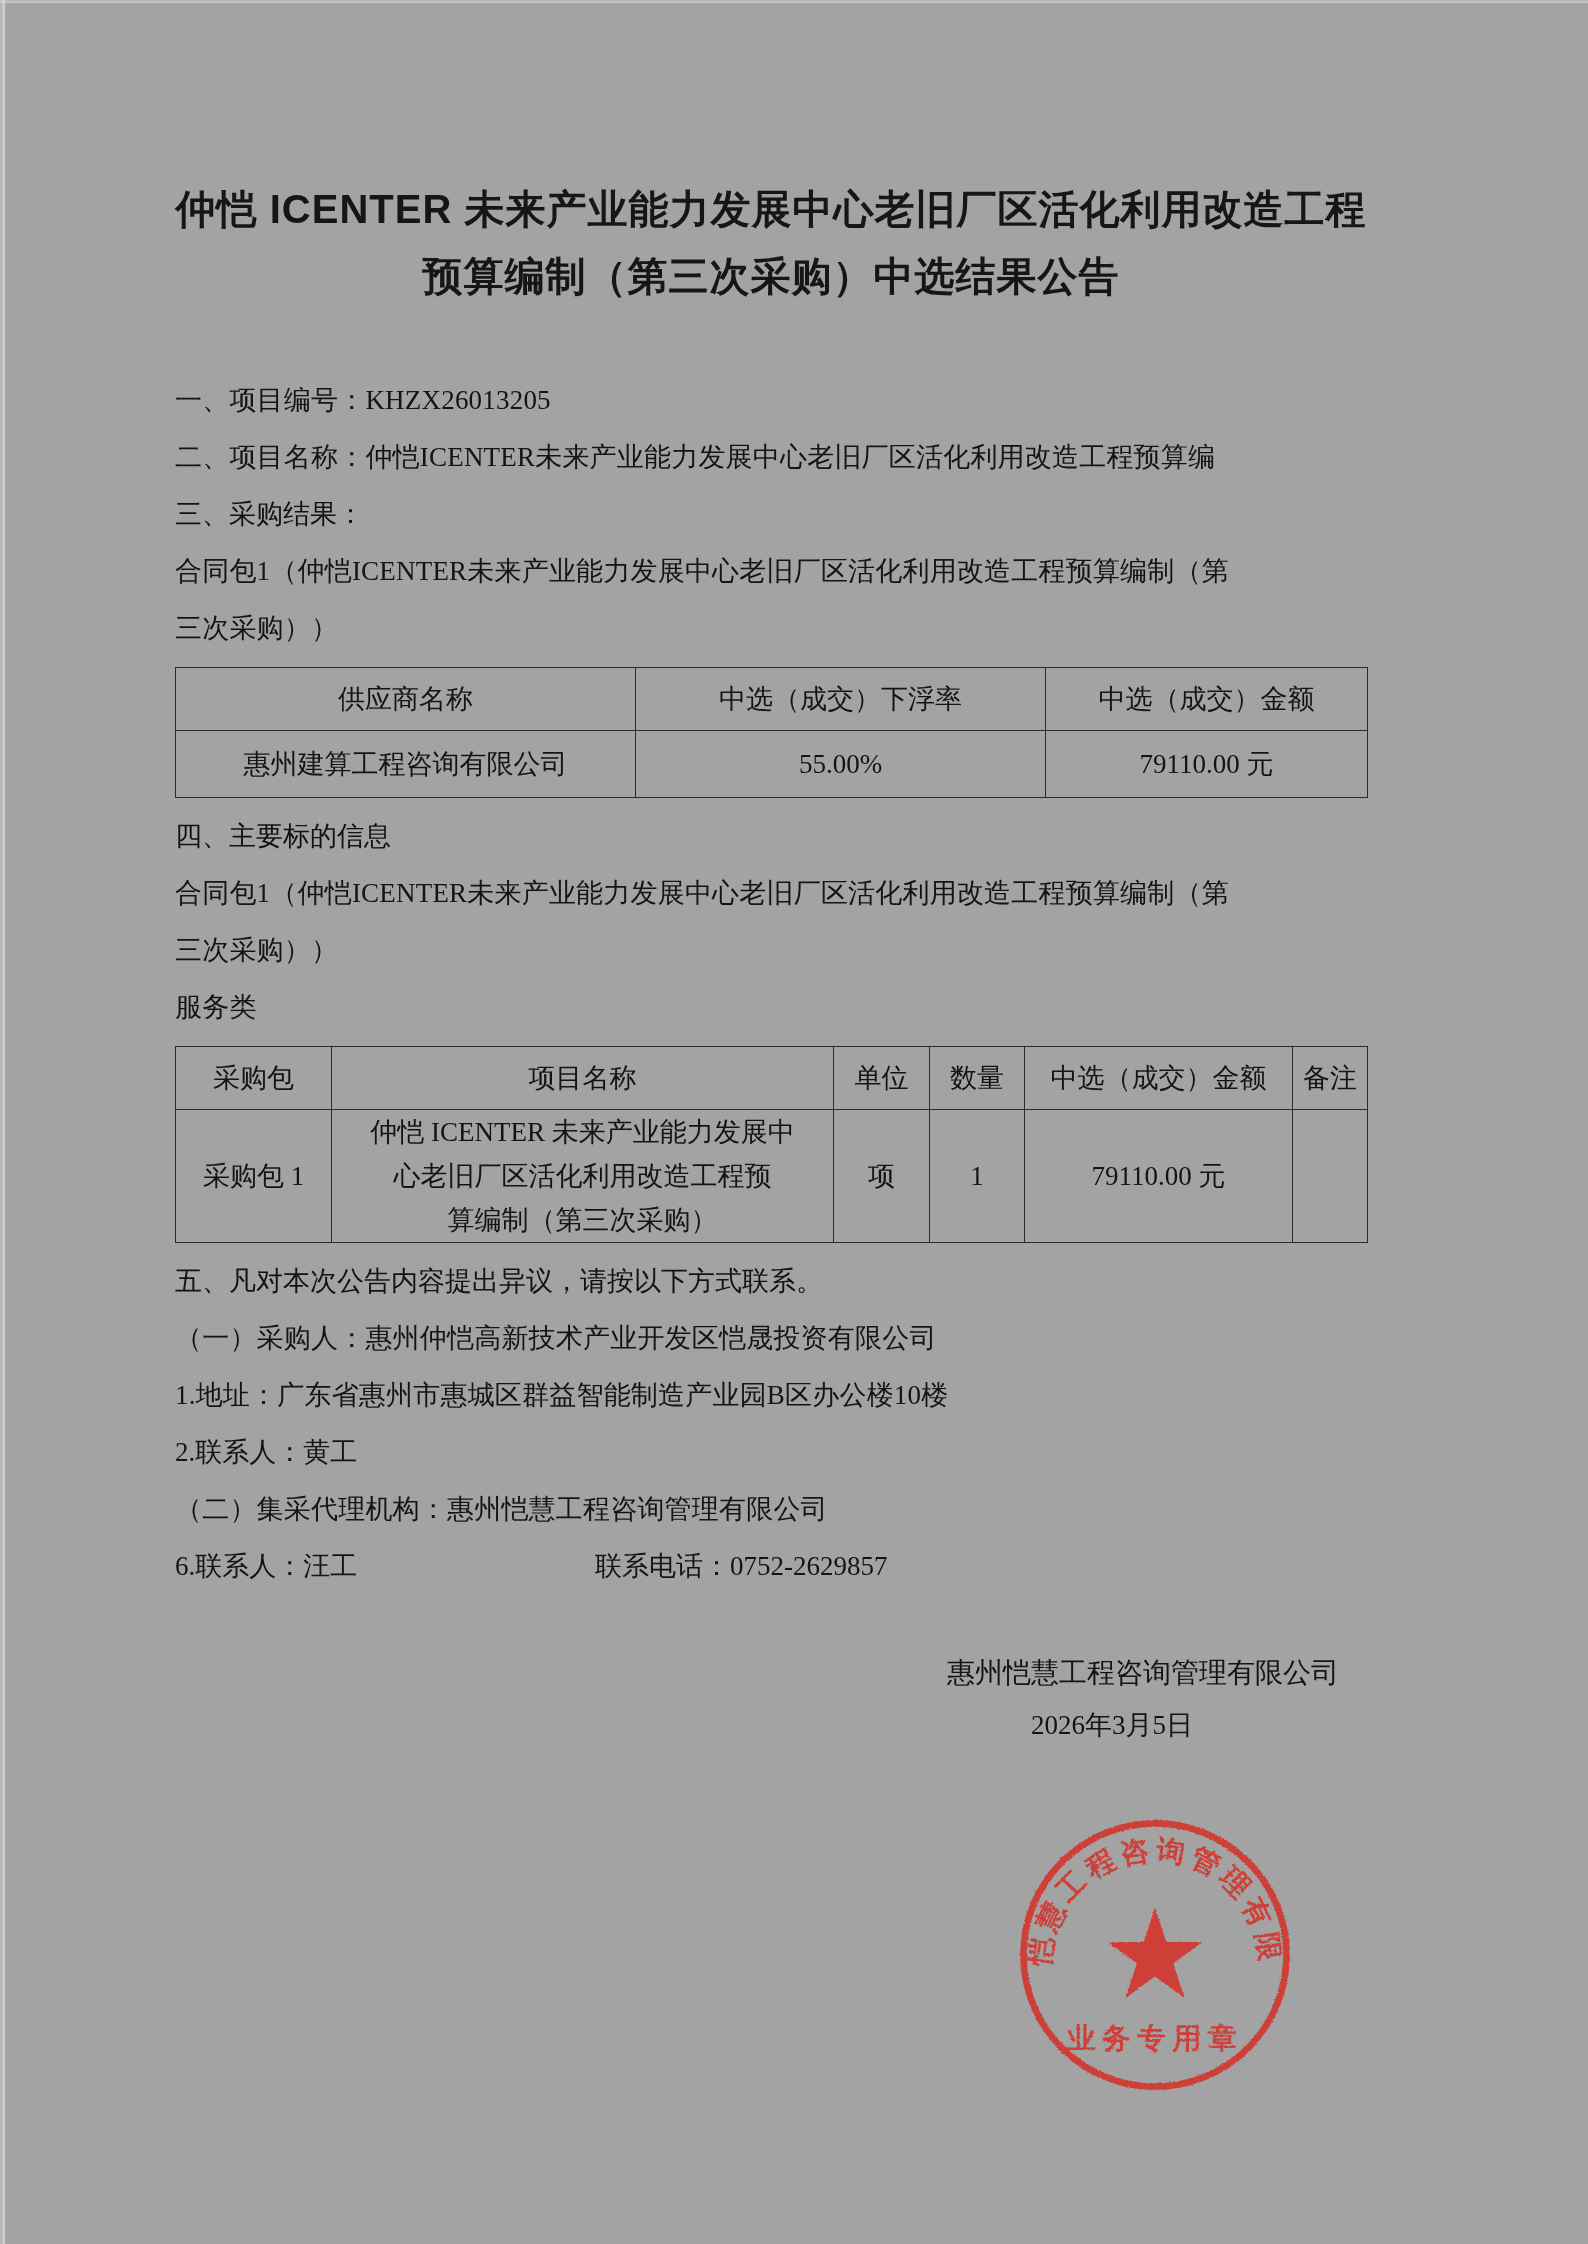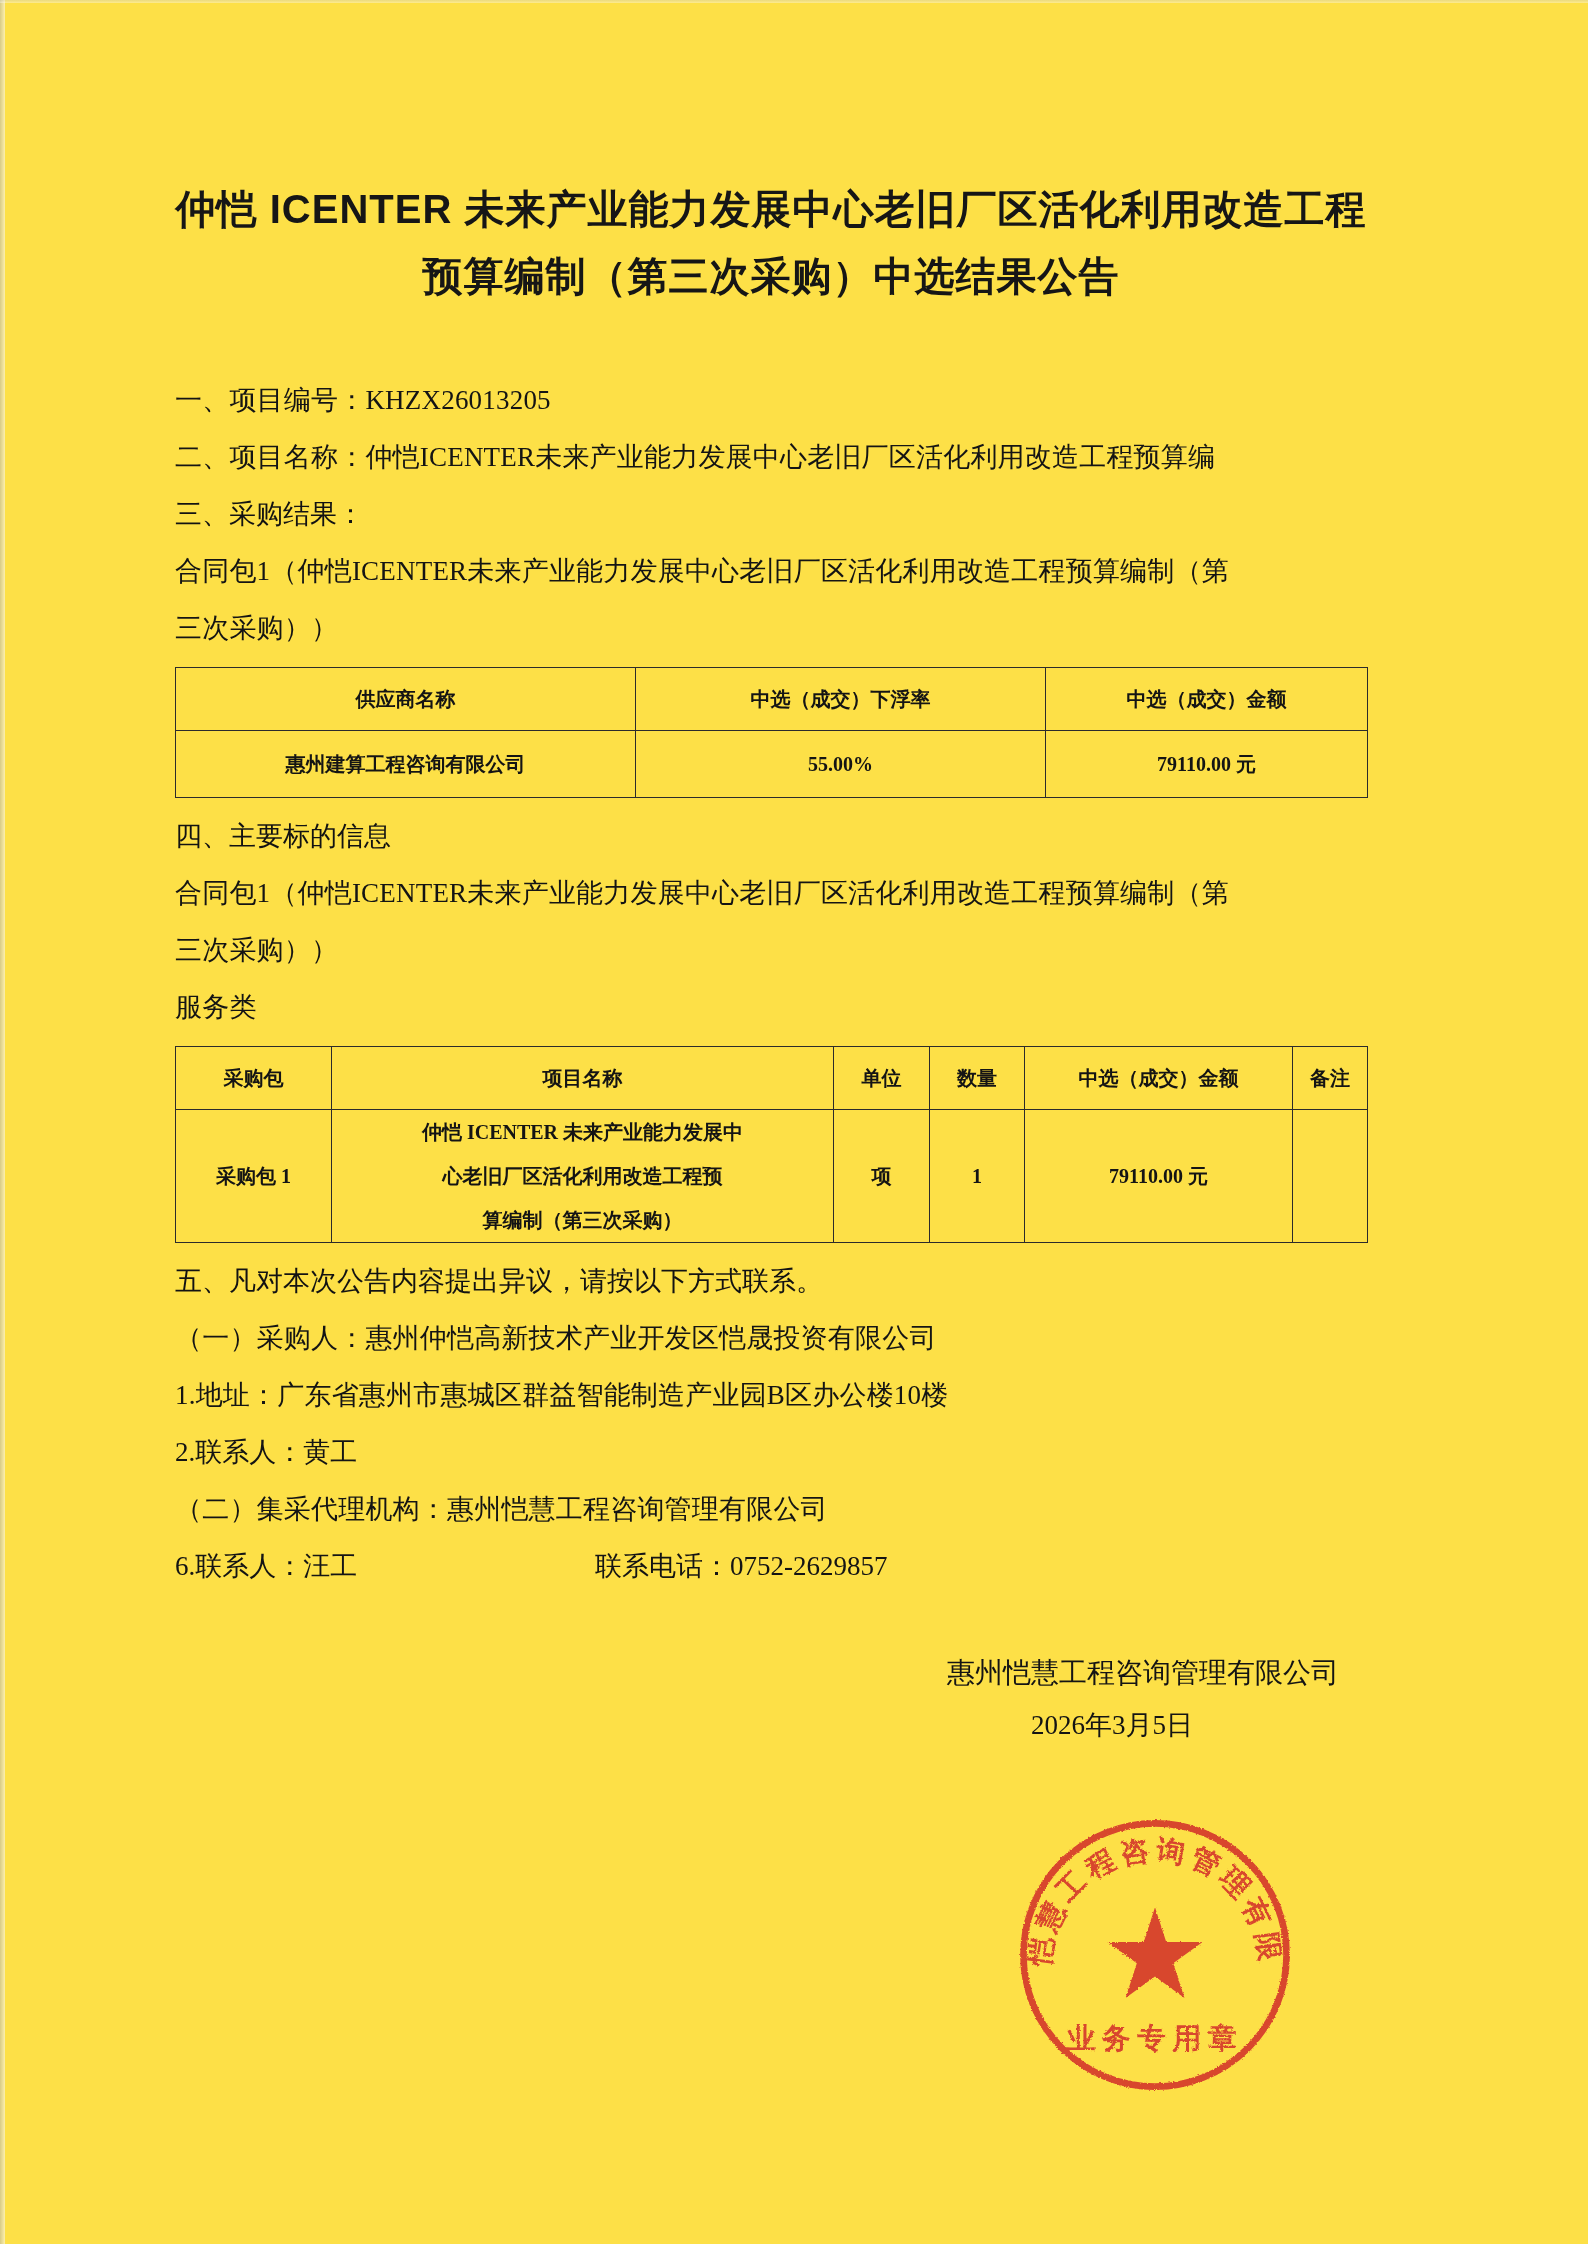"仲恺 ICENTER 未来产业能力发展中心老旧厂区活化利用改造工程" .page { background: #fde047 -> #a3a3a3 }
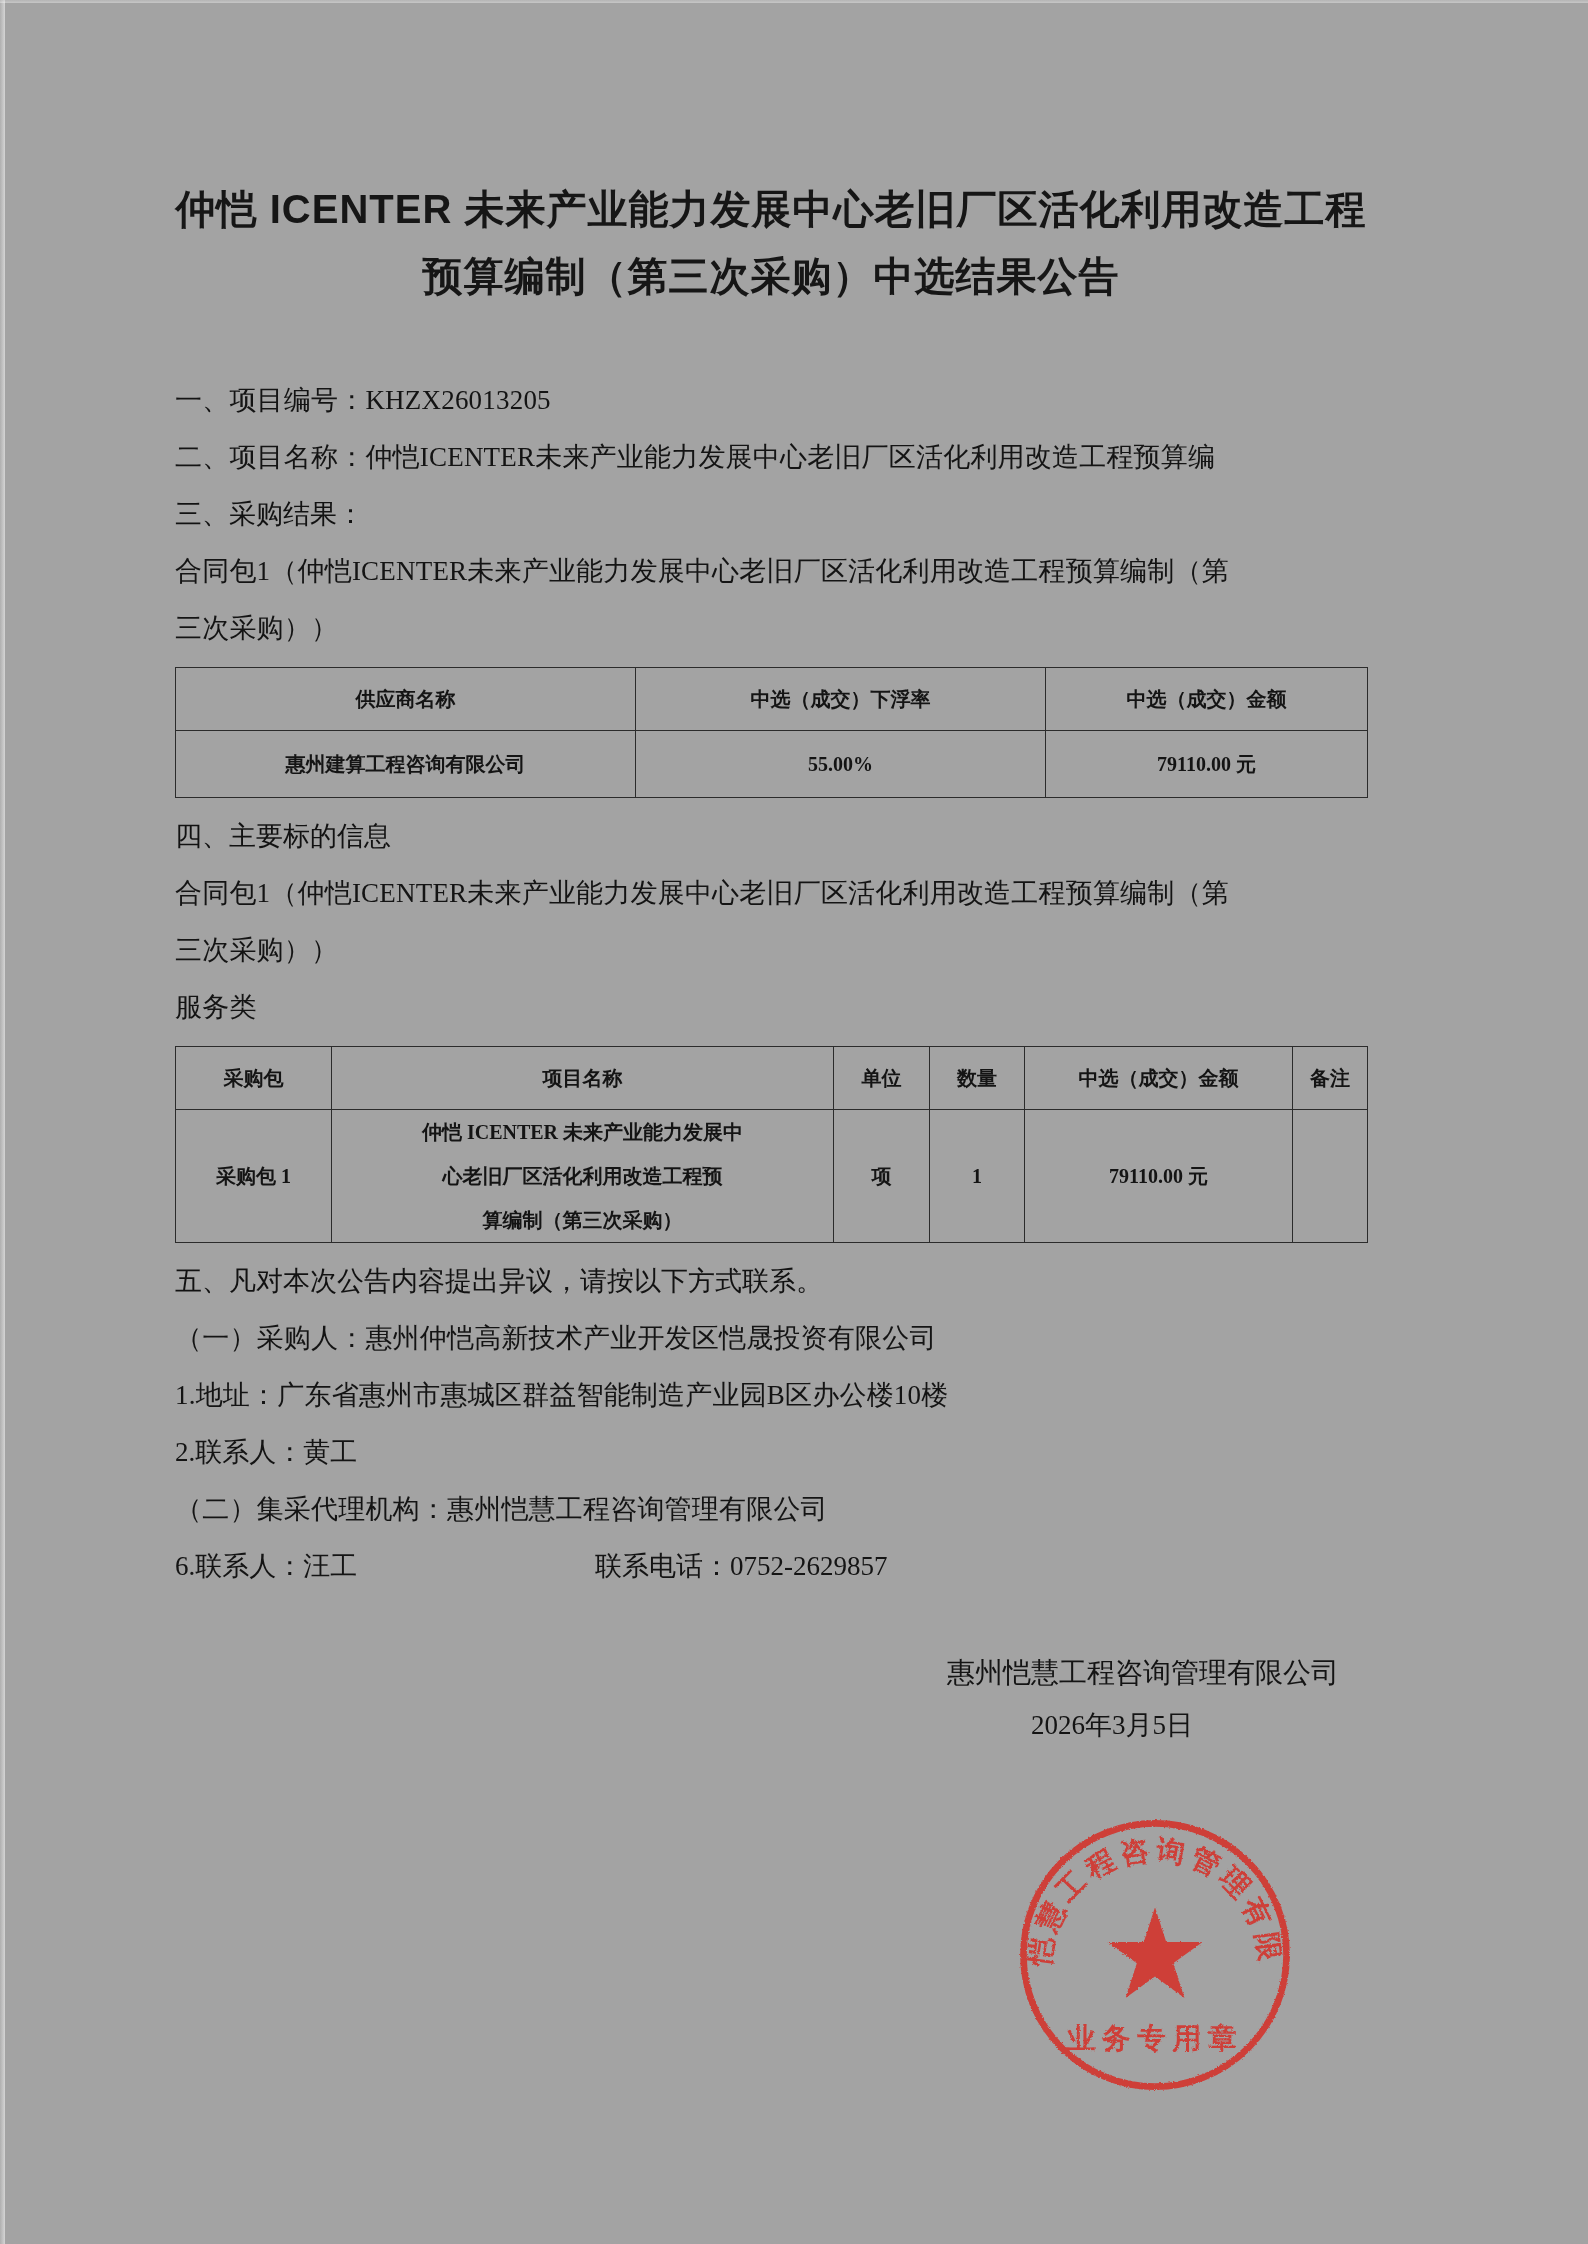"供应商名称" table.doc-table td, table.doc-table th { font-size: 20px -> 27px; font-weight: bold -> normal }
